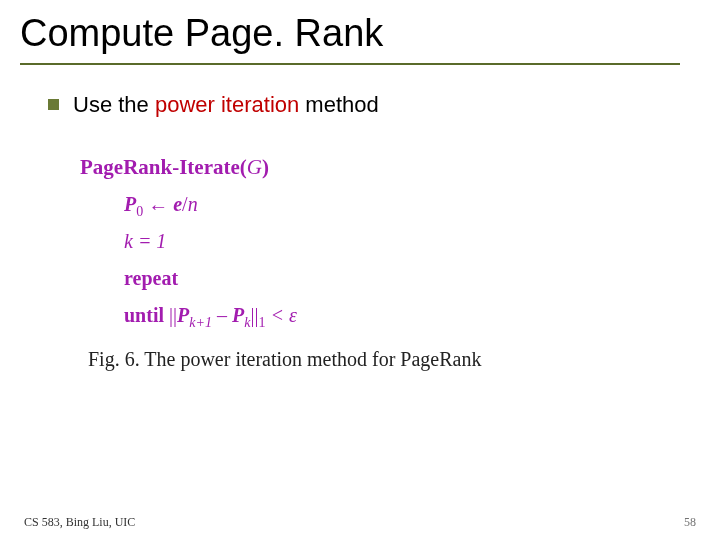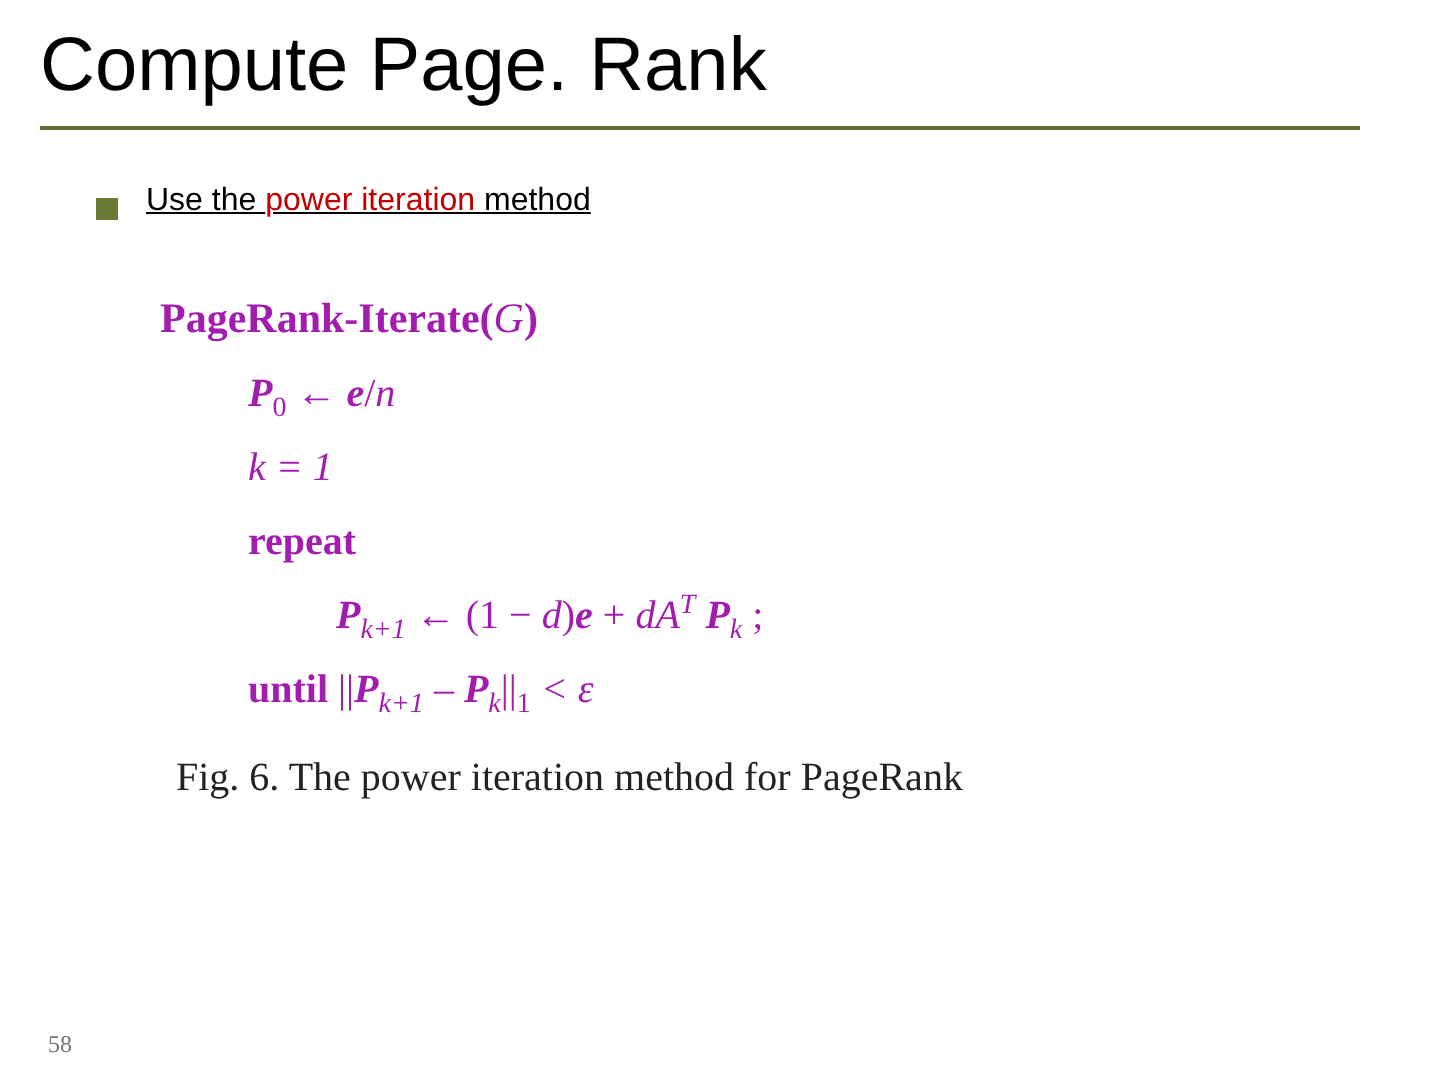"Use the power iteration method" .bullet-row { font-size: 16px -> 22px; text-decoration: underline -> none }
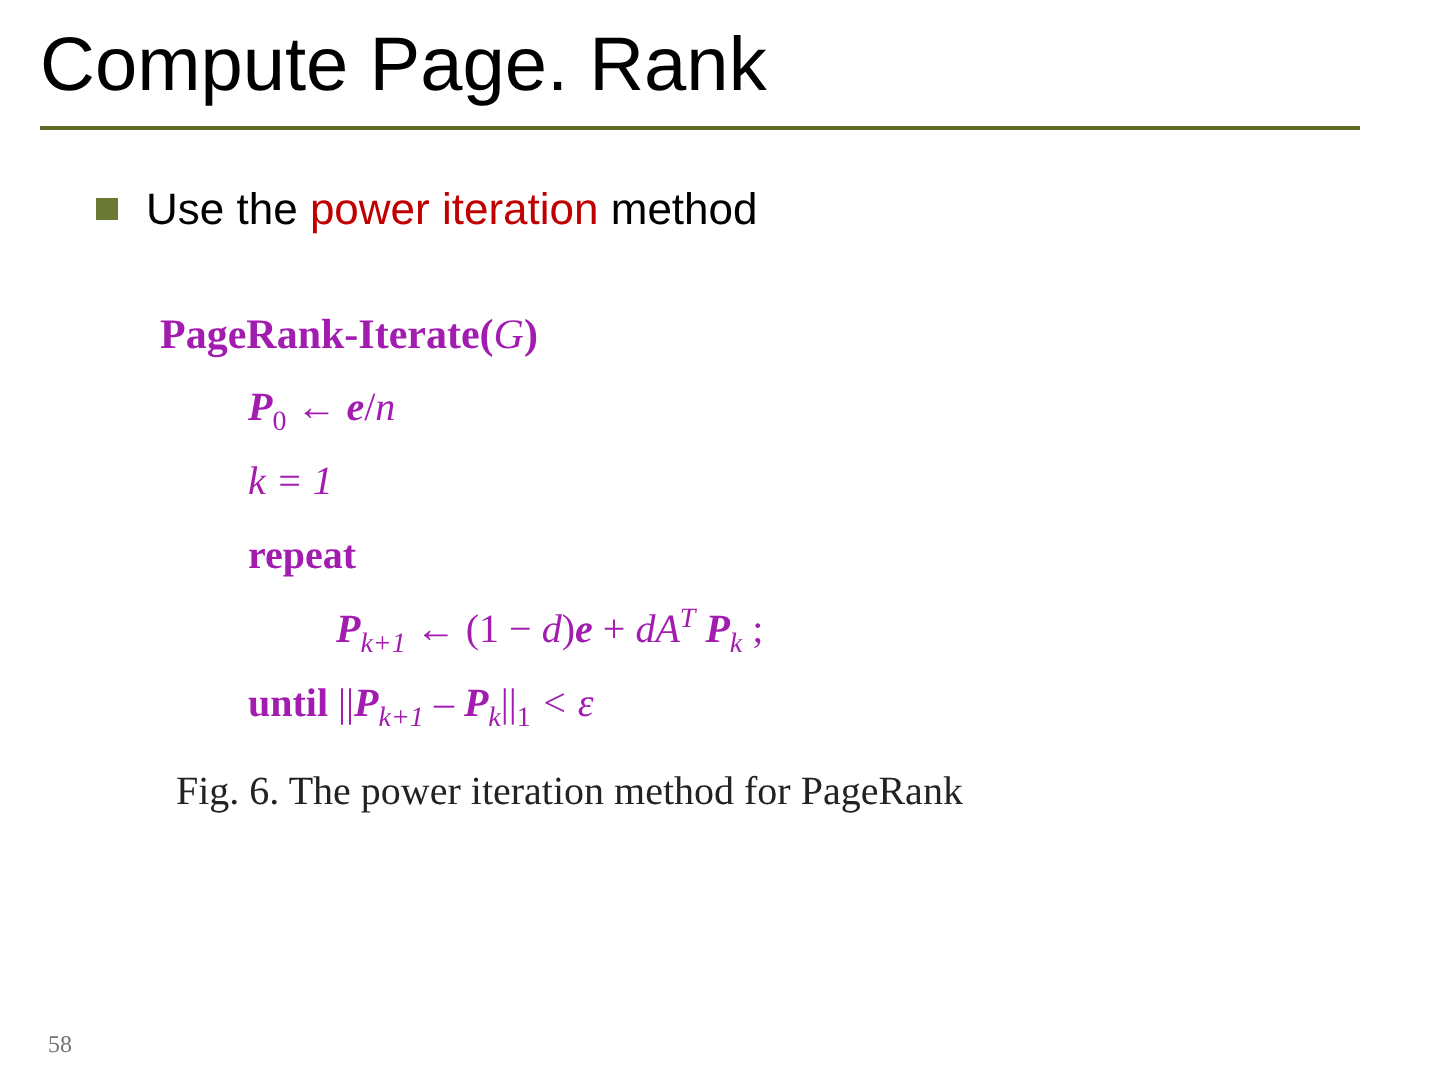"Pk+1 ← (1 − d)e" div.algo-line { html: <div> <span>P</span><span>k+1</span><span> ← (1 − </span><span>d</span><span>)</span><span>e</span><span> + </span><span>d</span><span>A</span><span>T</span><span> P</span><span>k</span><span> ;</span> </div> -> none }
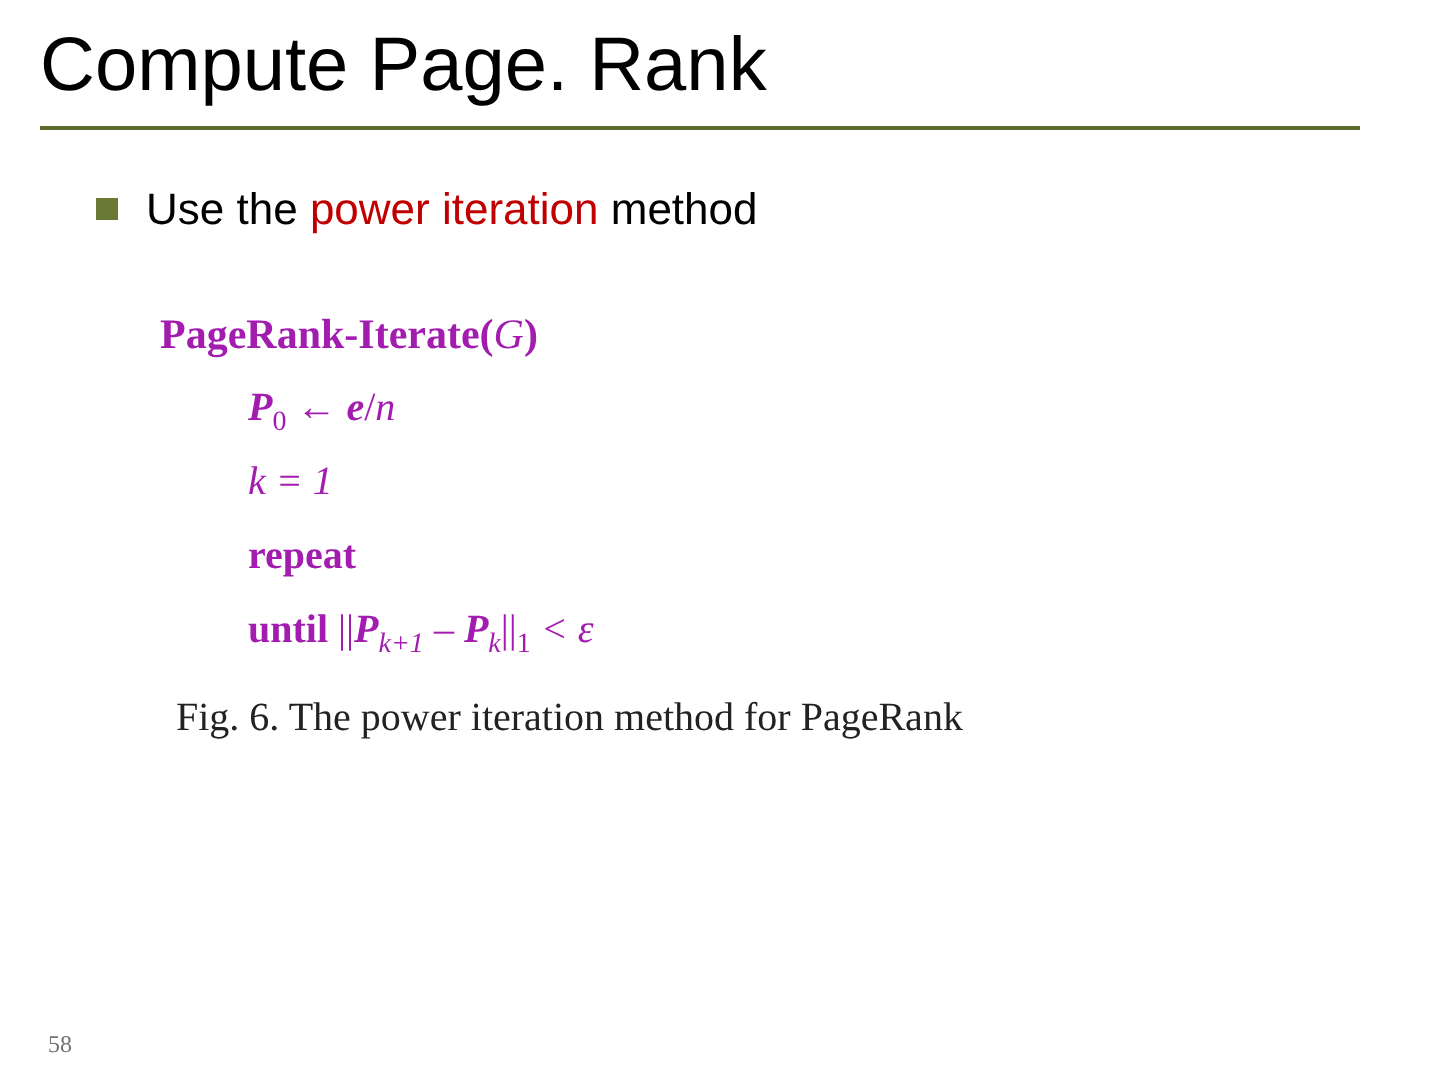"CS 583, Bing Liu, UIC" div { html: none -> <div>CS 583, Bing Liu, UIC</div> }
